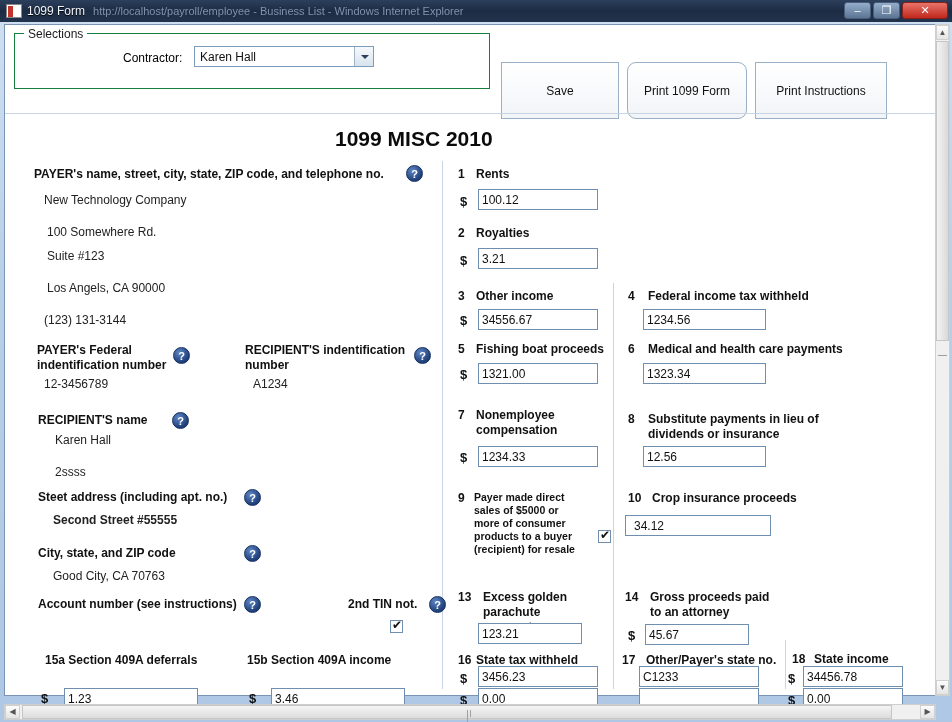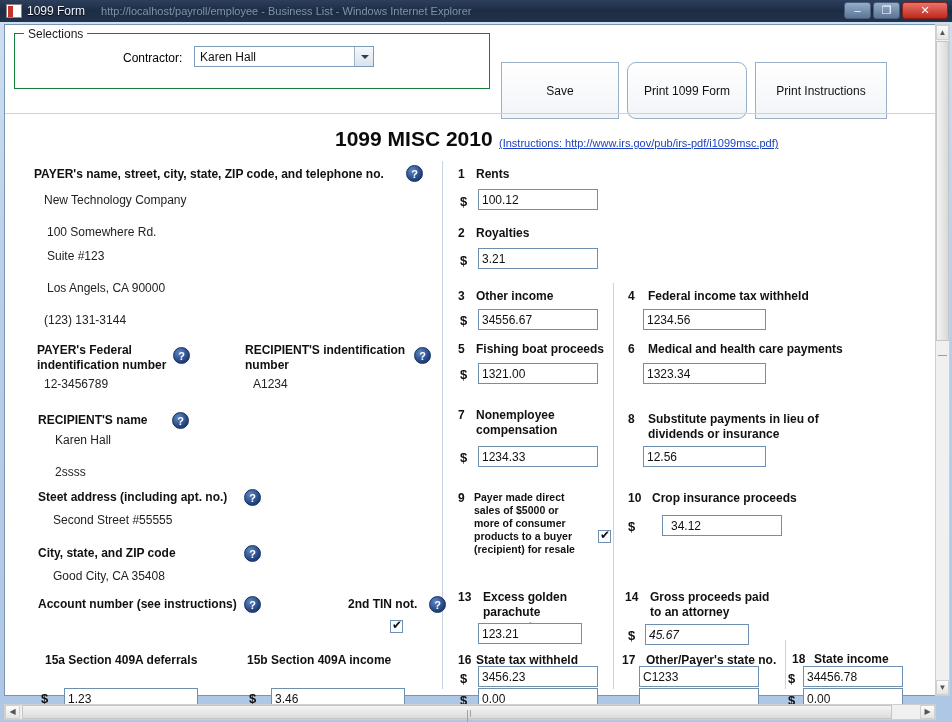"http://localhost/payroll/employee -" .title-sub { margin-left: 16px -> 8px }
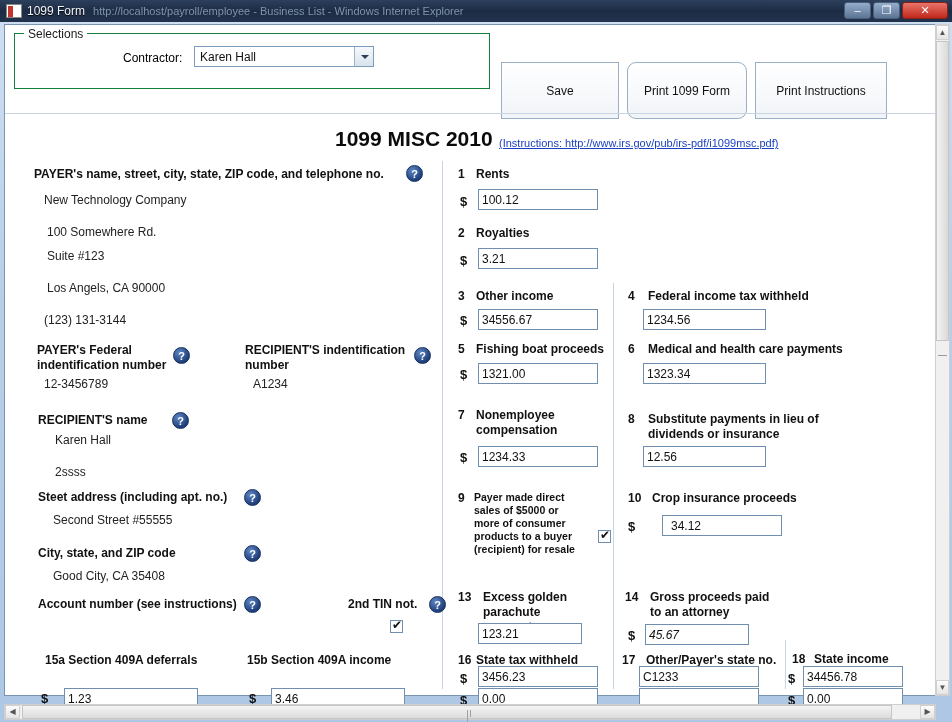"(Instructions:" a.instr-link { html: <a>(Instructions: http://www.irs.gov/pub/irs-pdf/i1099msc.pdf)</a> -> none }
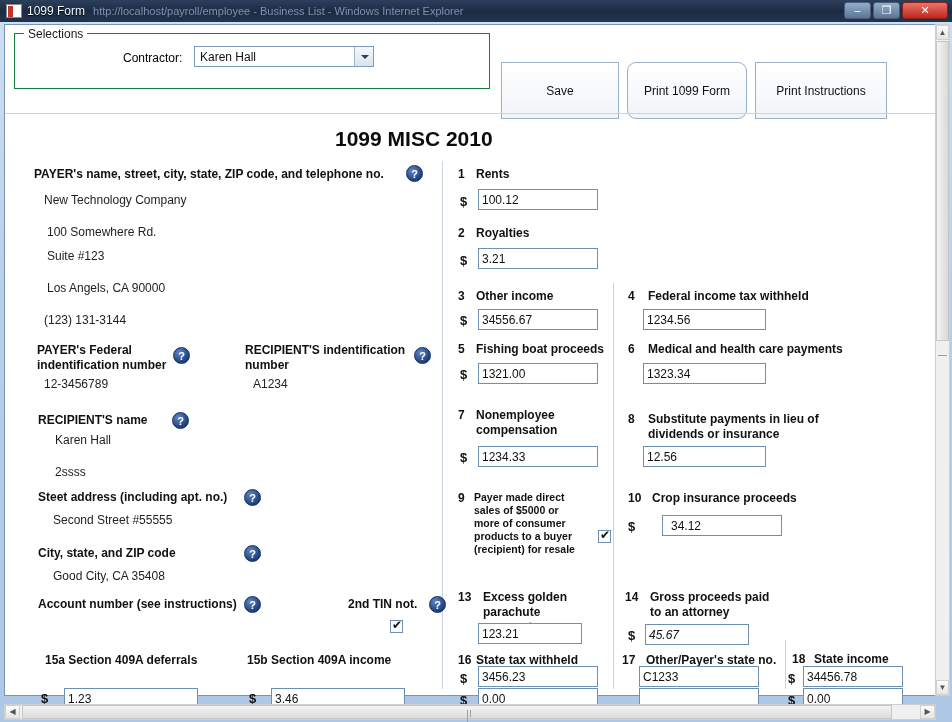"Second Street #55555" span.val { font-weight: none -> bold }
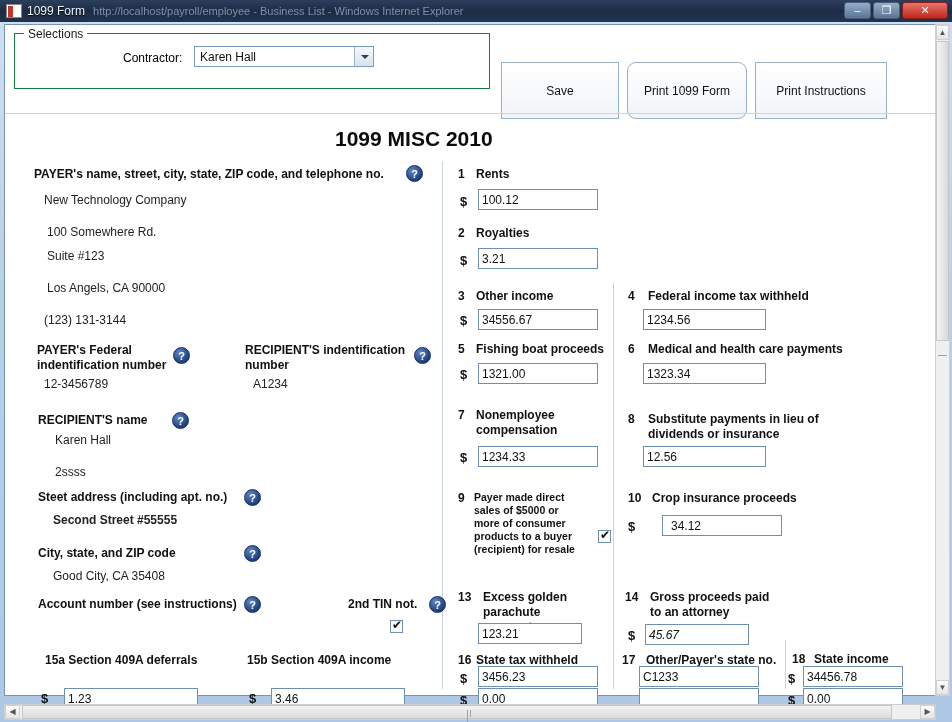"34.12" input.tbox { left: 657px -> 620px; width: 120px -> 146px }
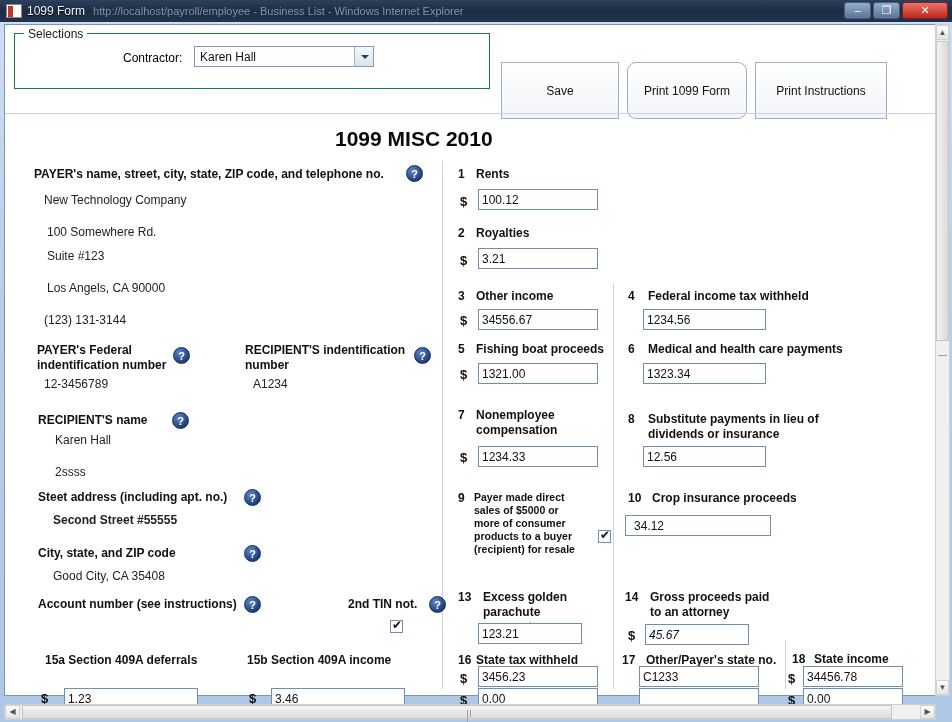"Good City, CA 35408" span.val { text: 35408 -> 70763 }
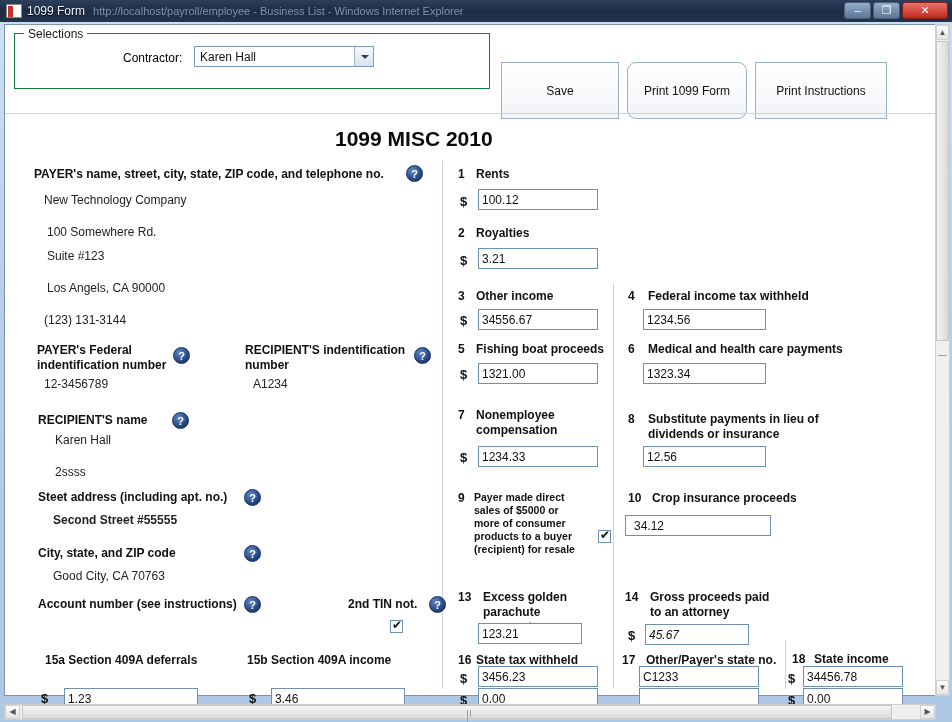"45.67" input.tbox { font-style: italic -> none }
